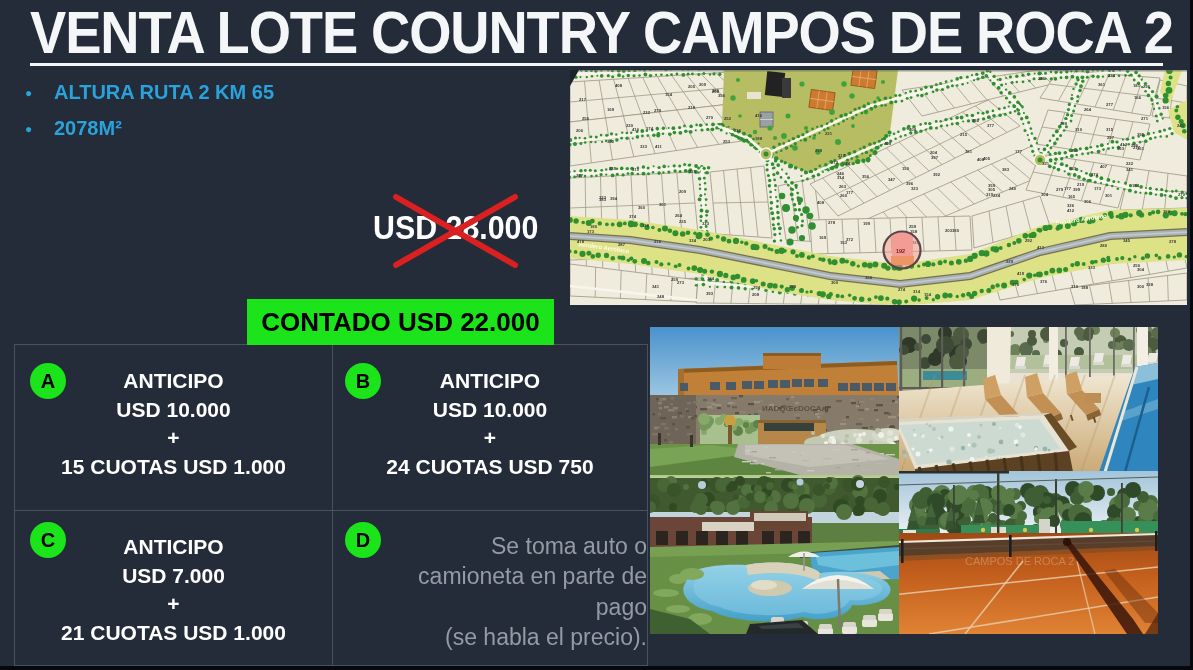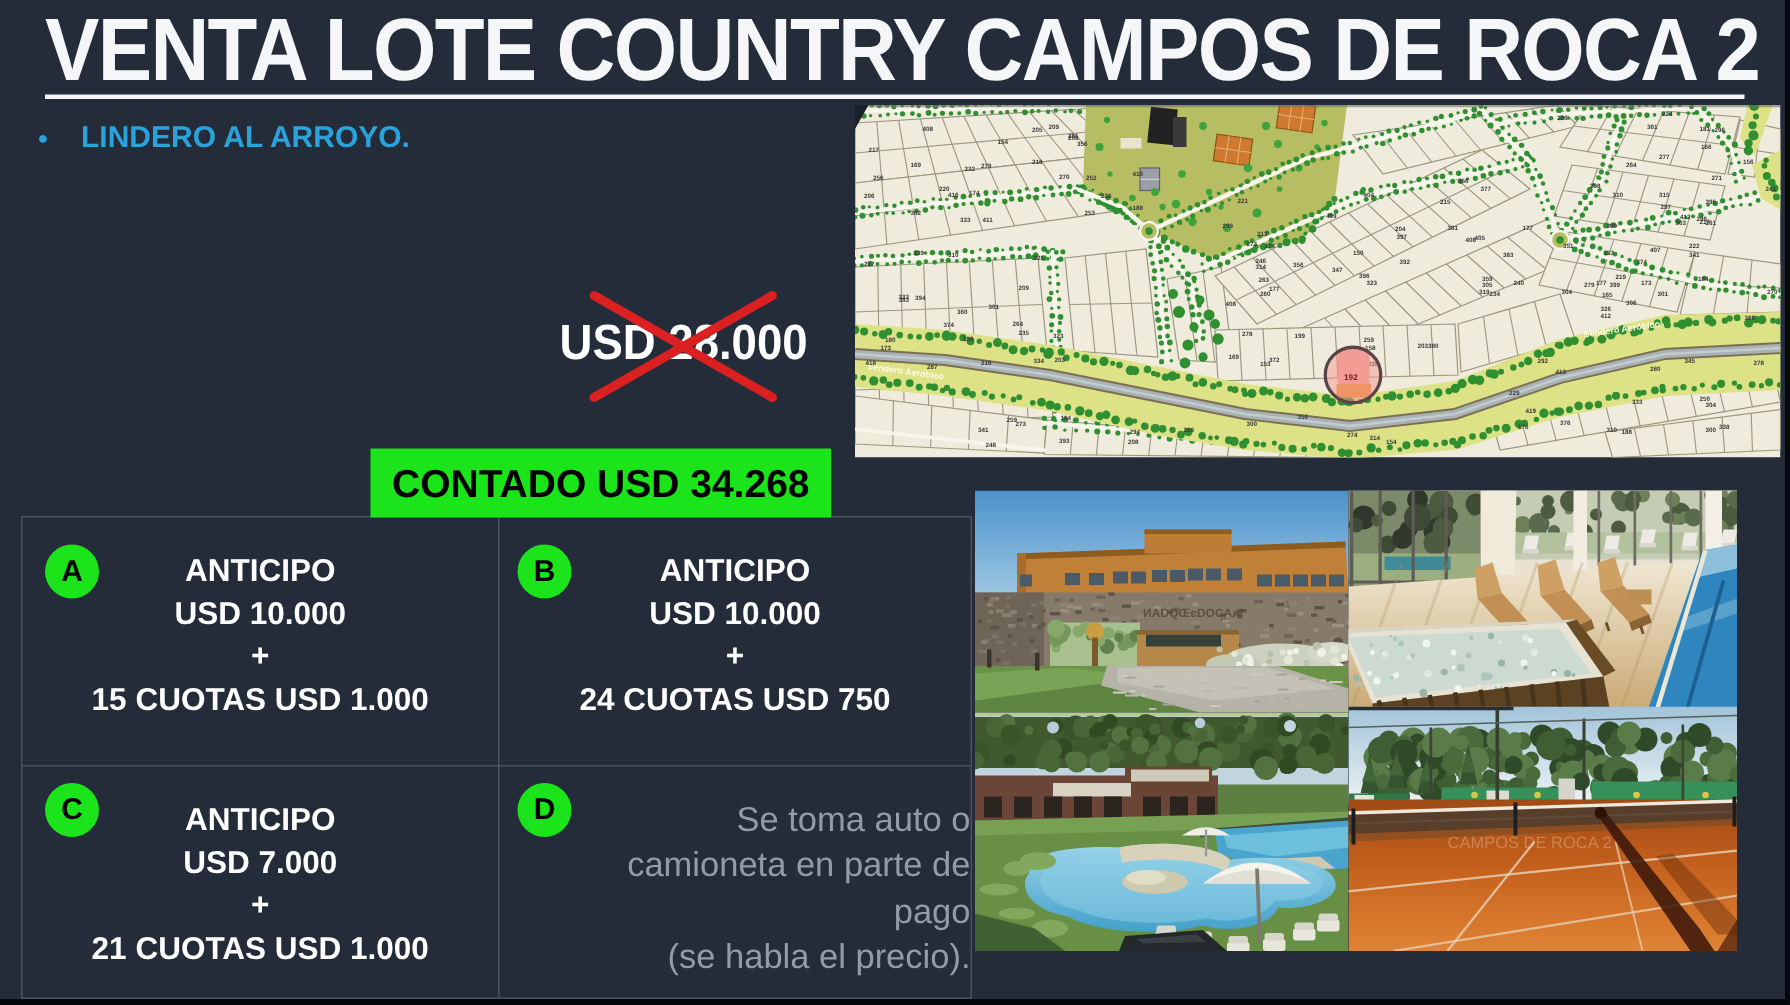"● ALTURA RUTA 2 KM" div.bl { html: none -> <div><b>●</b>ALTURA RUTA 2 KM 65</div> }
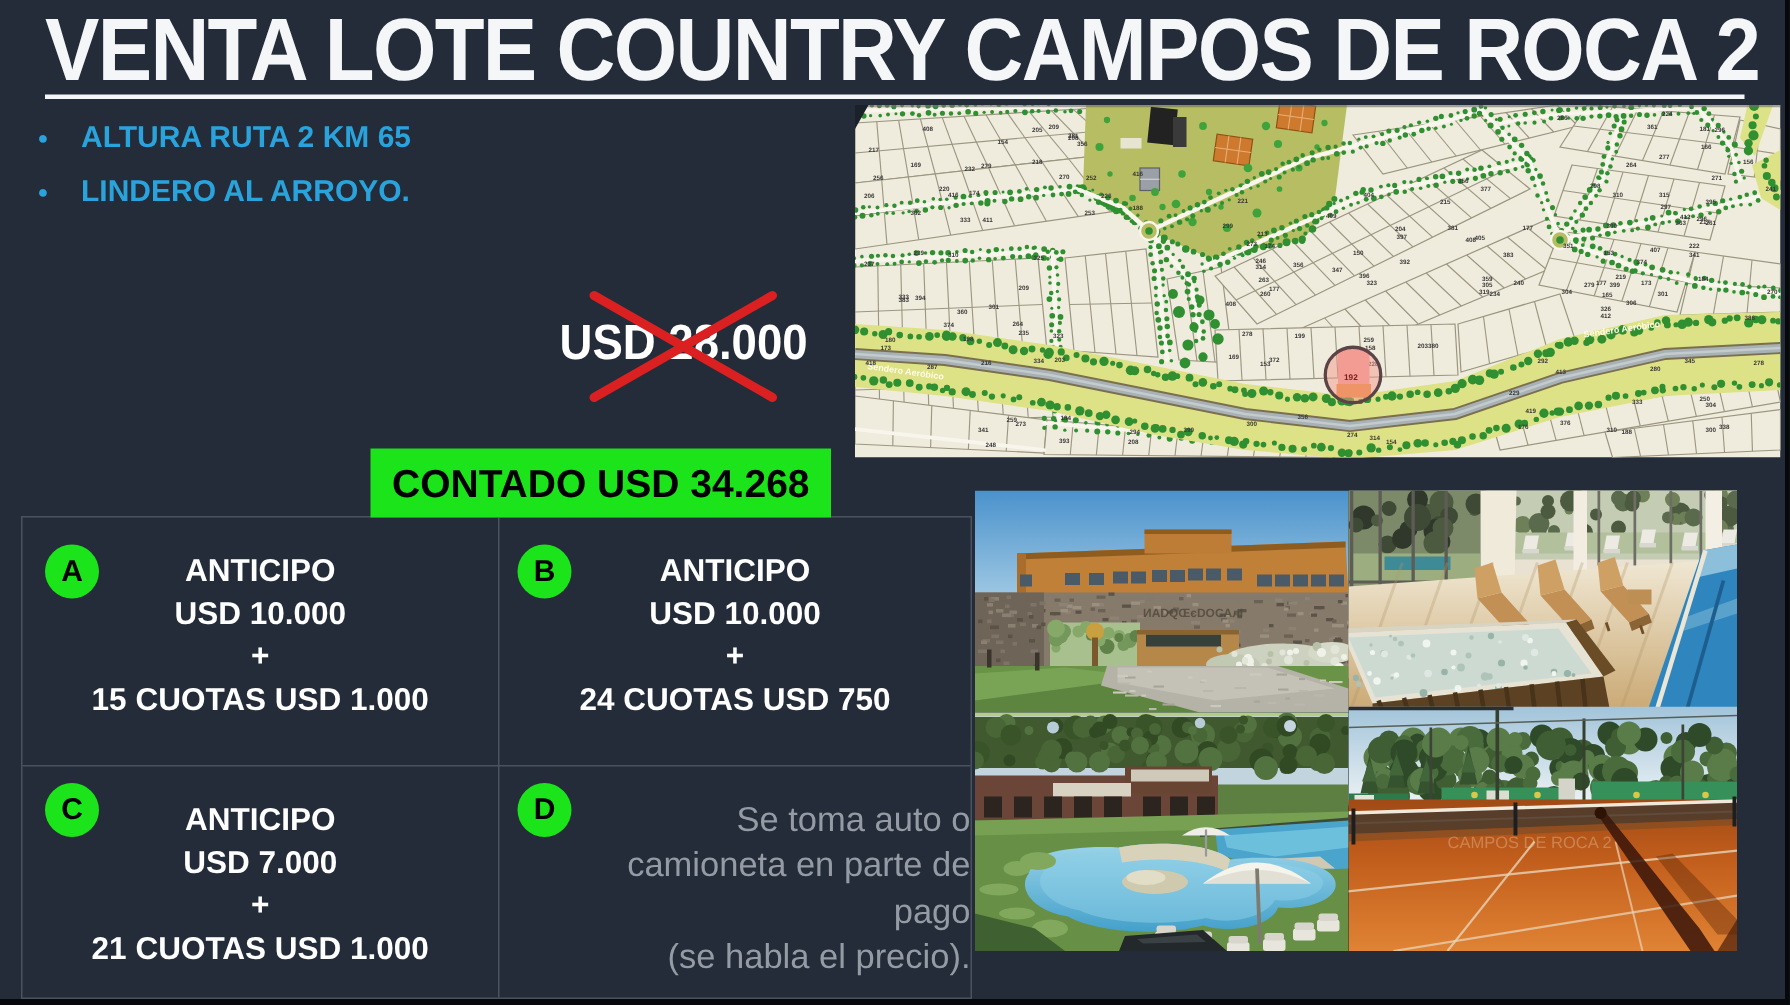"● 2078M²" div.bl { html: none -> <div><b>●</b>2078M²</div> }
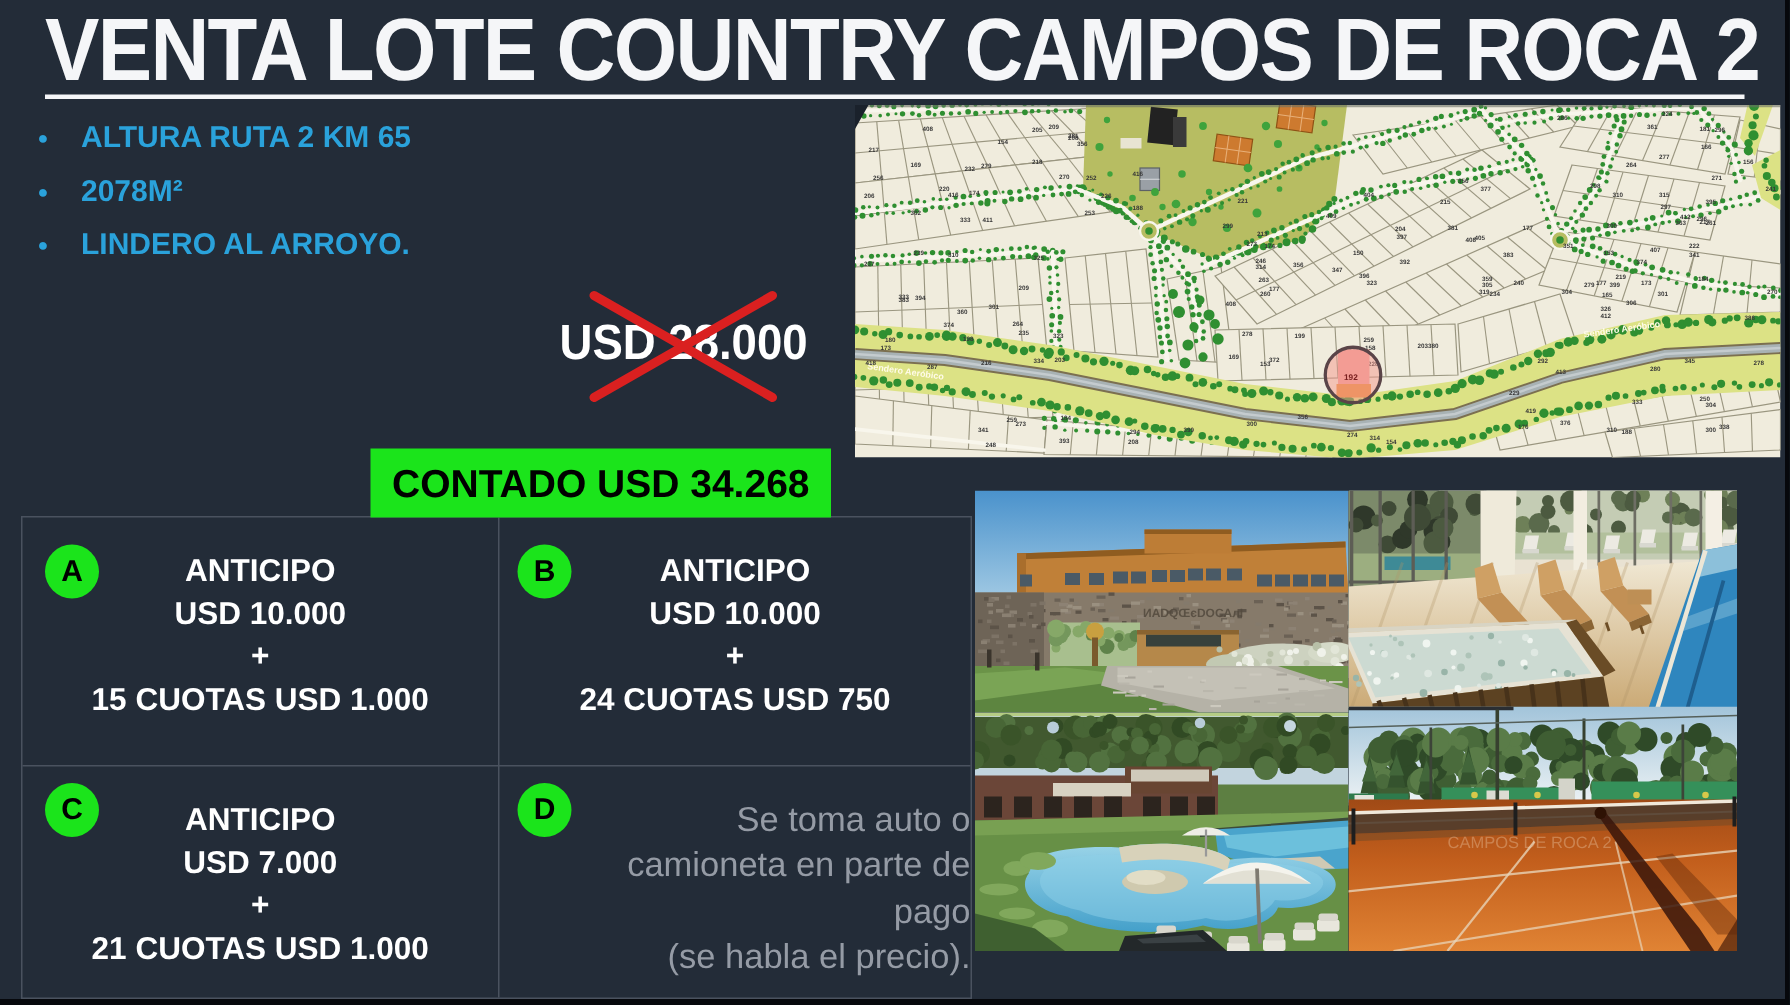"● LINDERO AL ARROYO." div.bl { html: <div><b>●</b>LINDERO AL ARROYO.</div> -> none }
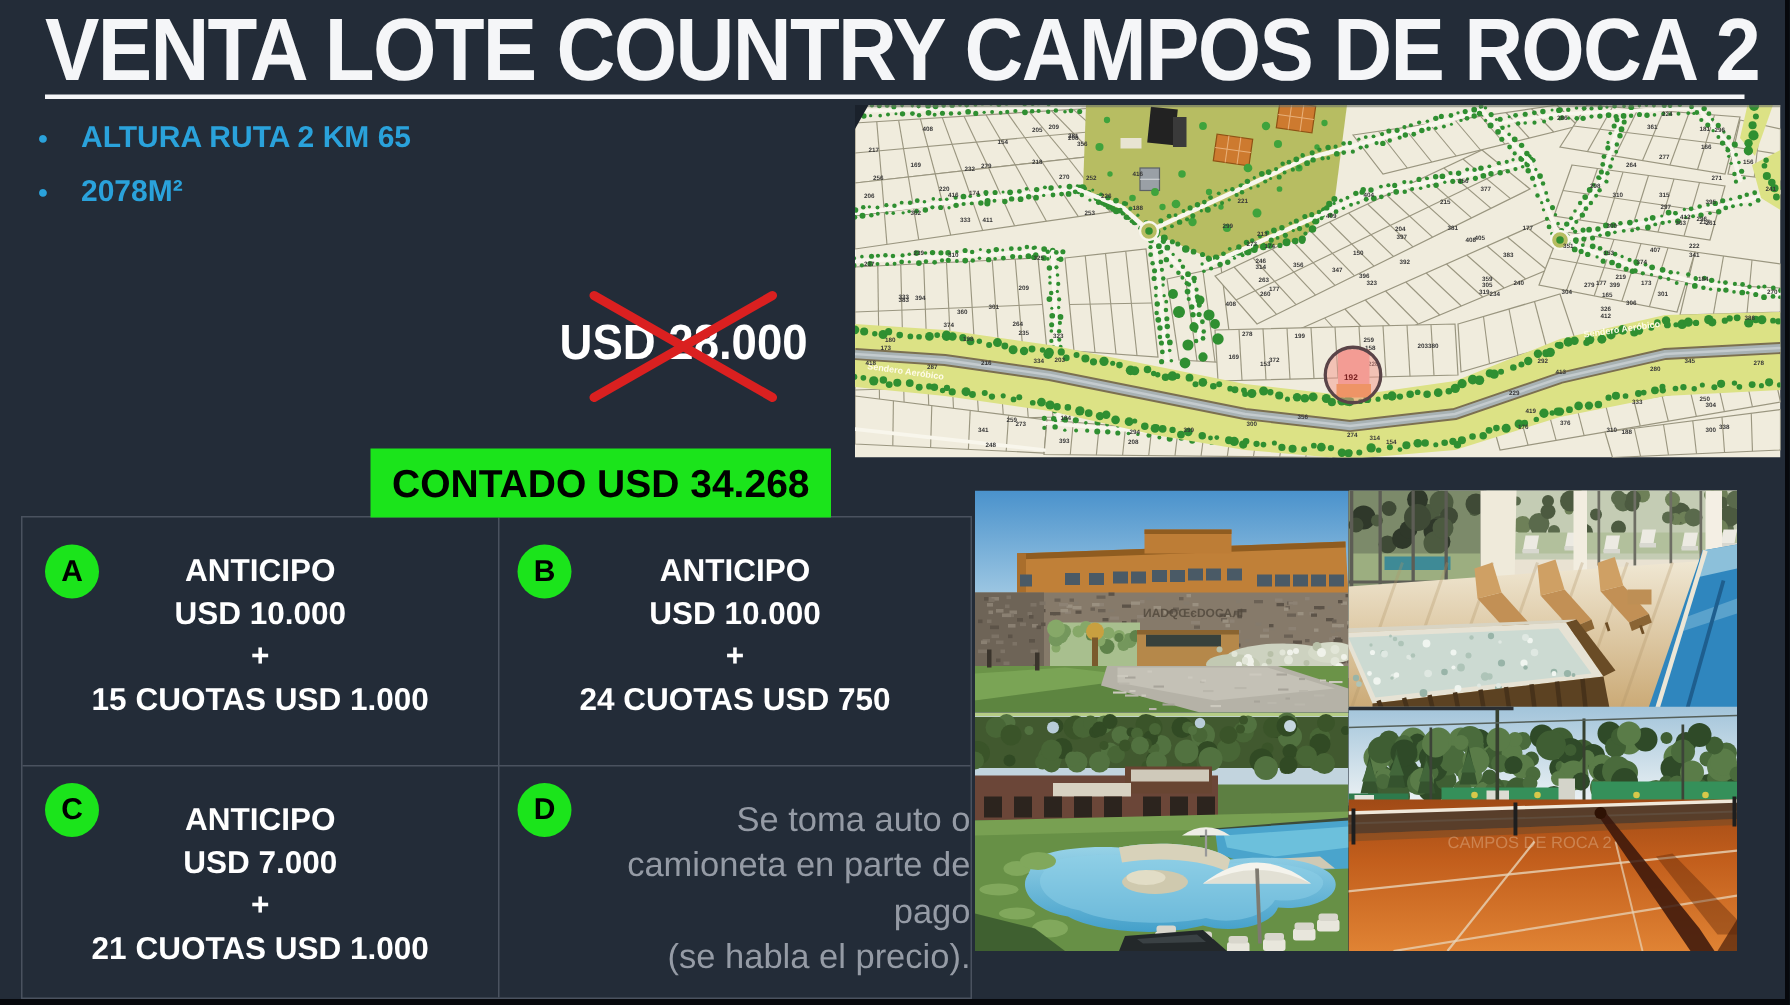"CONTADO USD 34.268" div.abs { text: 34.268 -> 22.000 }
